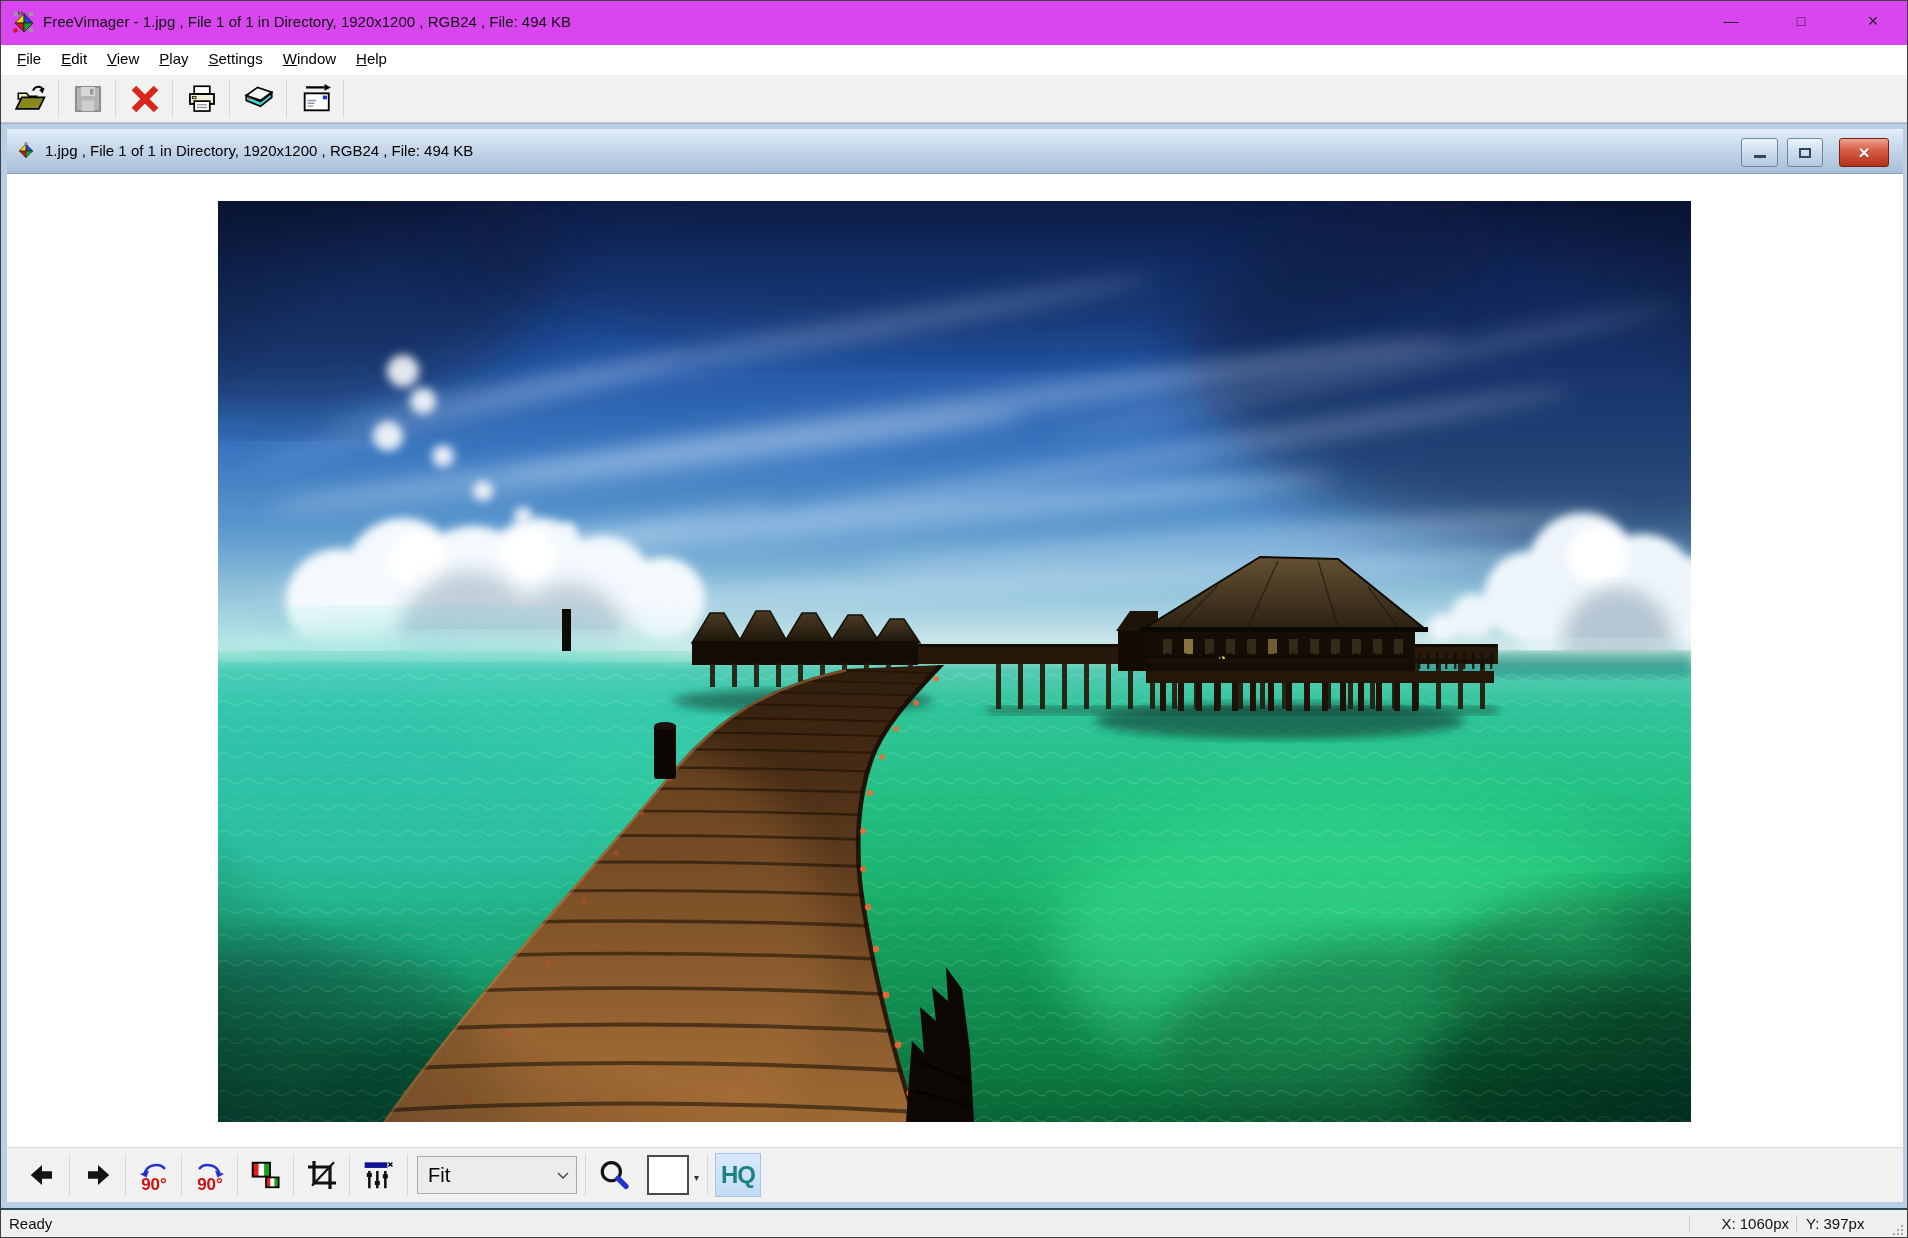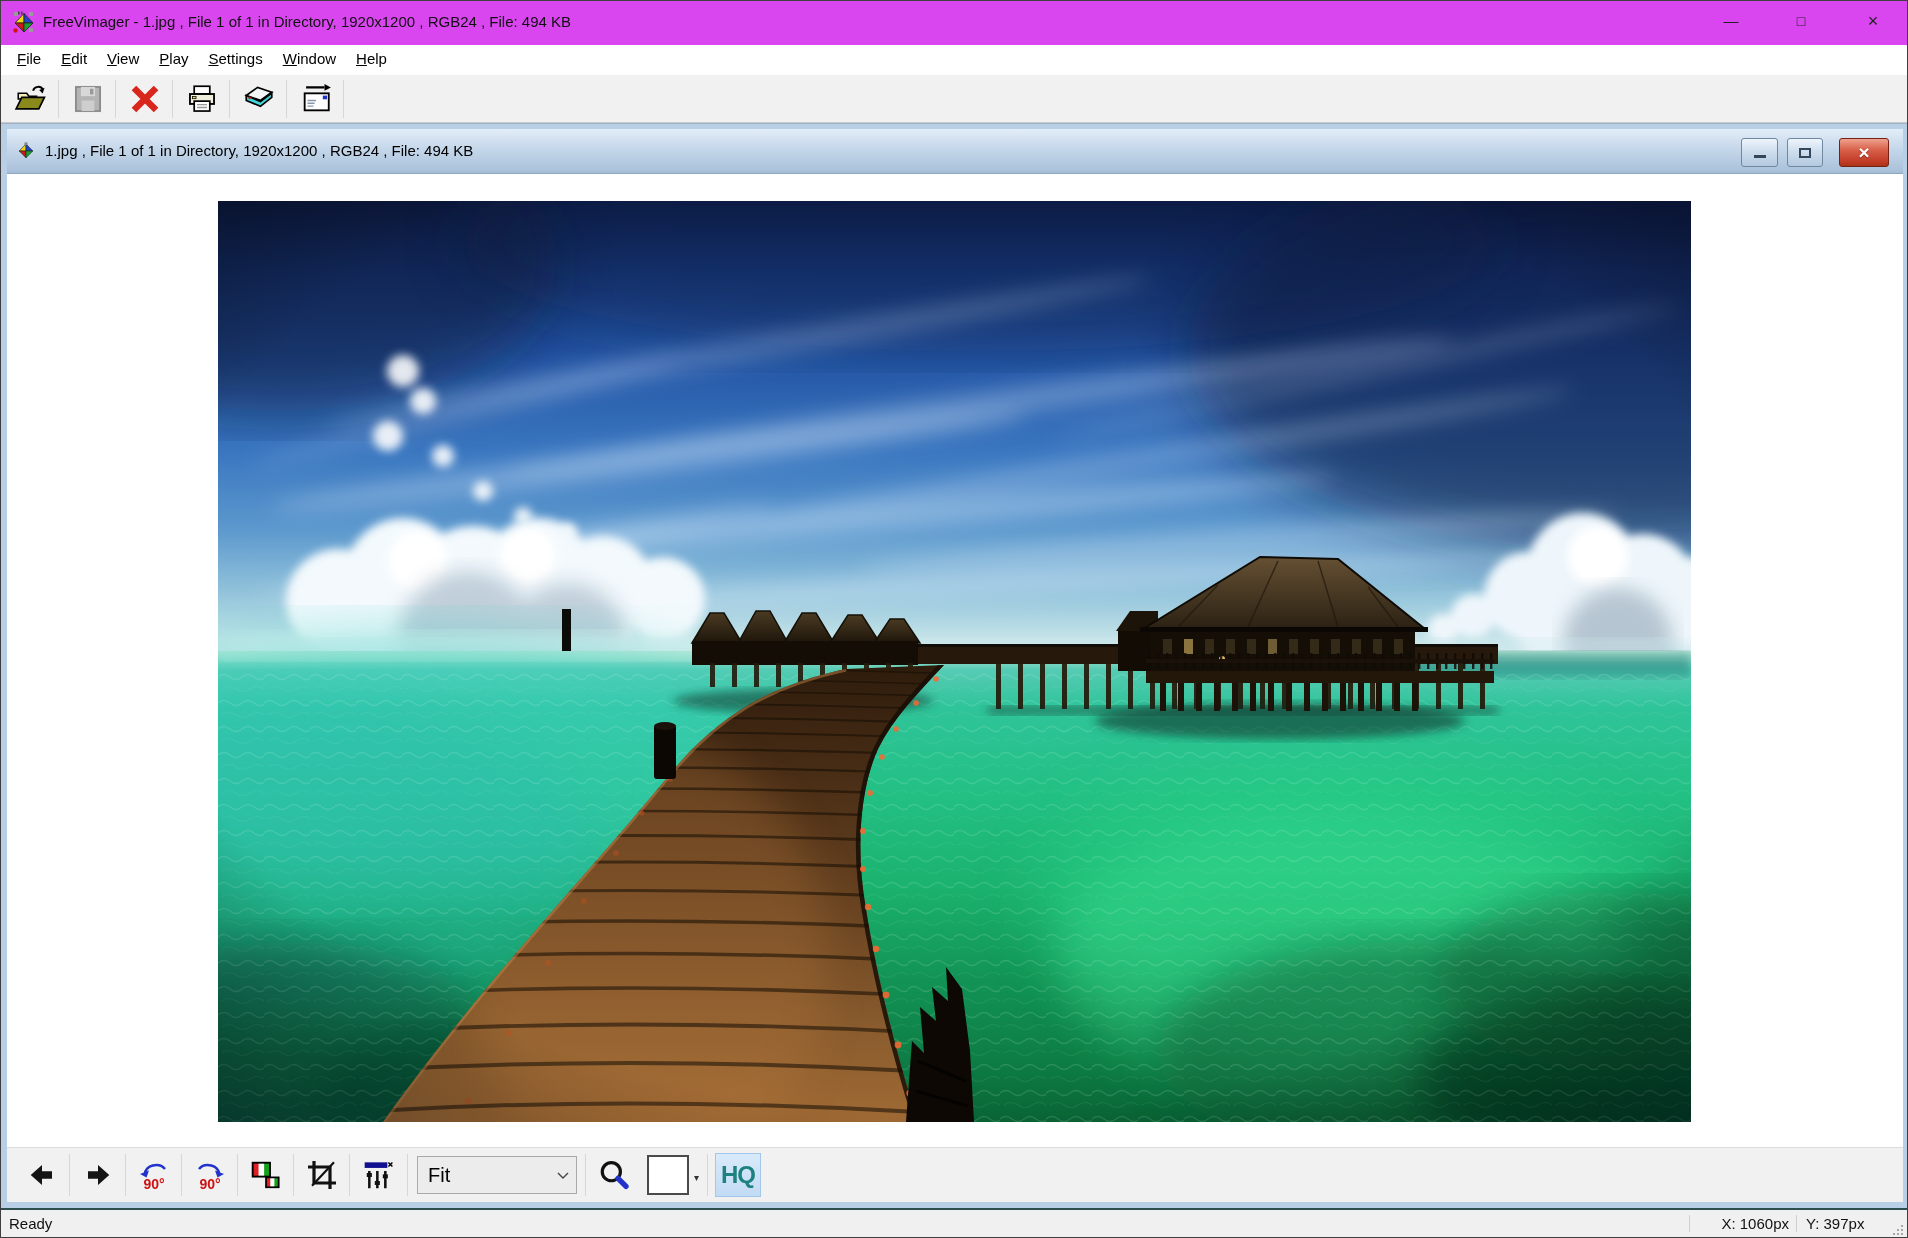"90°" .rot-label { font-size: 14px -> 17px }
